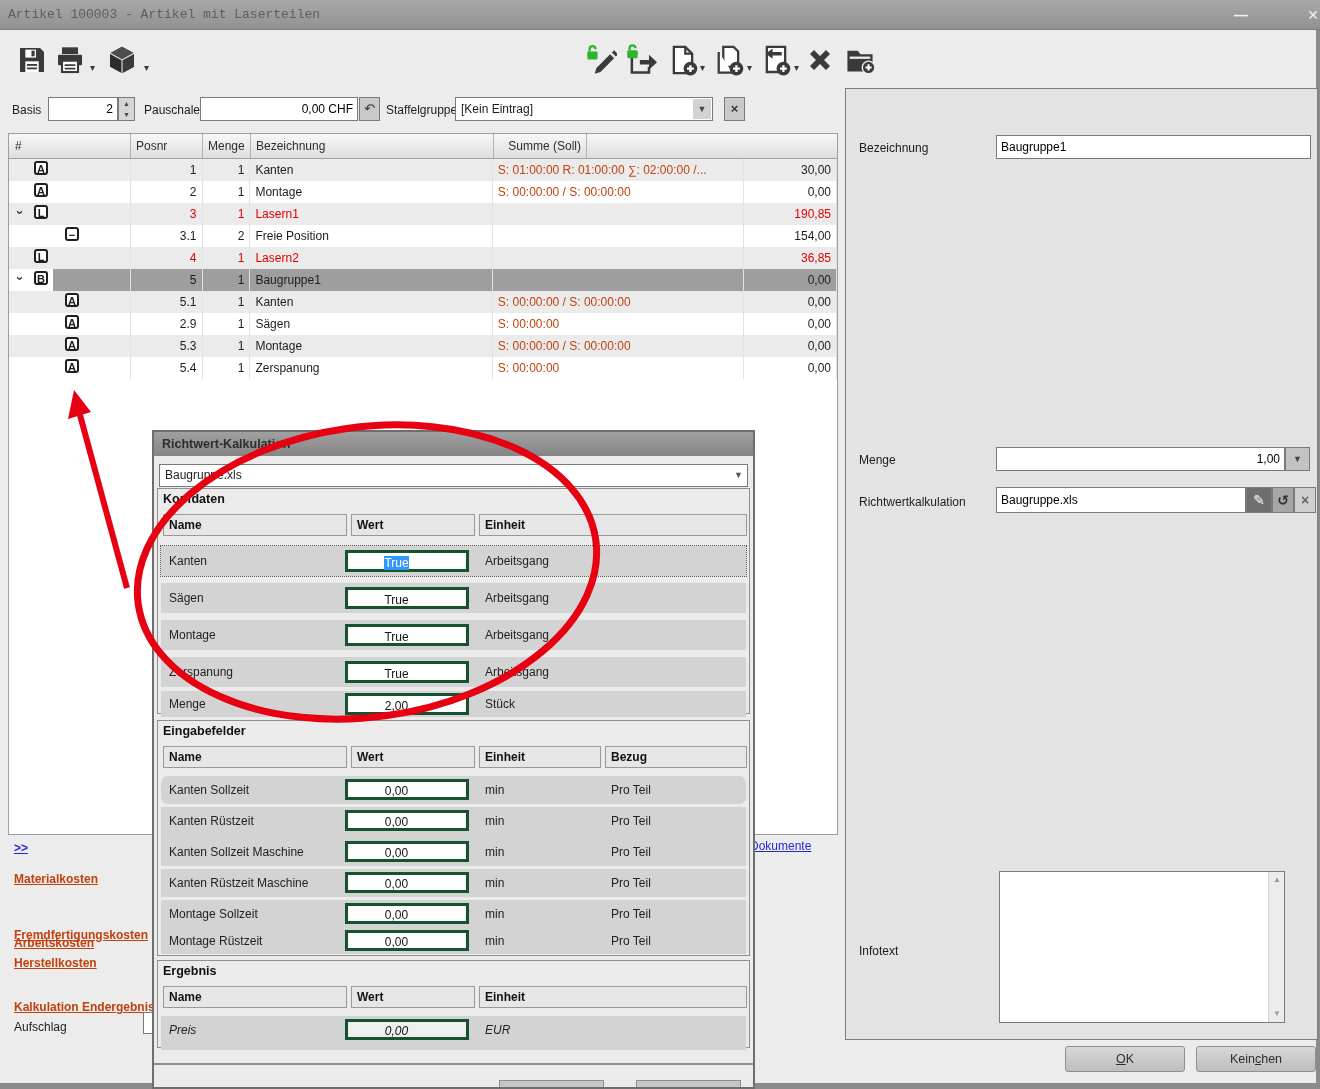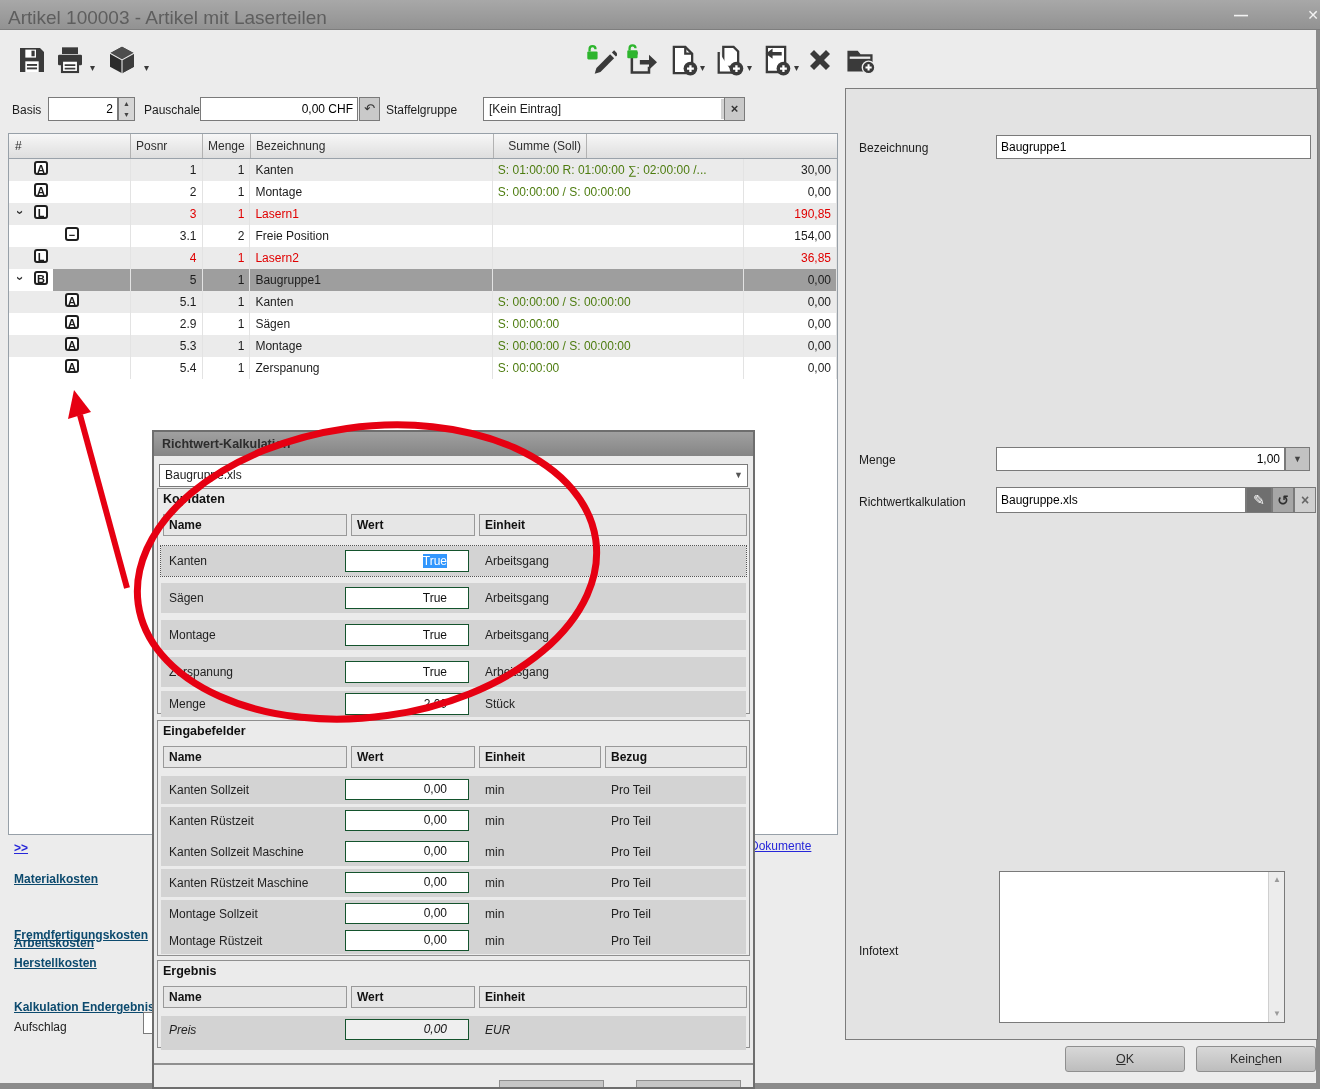"Artikel 100003 - Artikel mit" .titlebar .title { font-family: none -> Liberation Mono, monospace; font-size: 19px -> 13px }
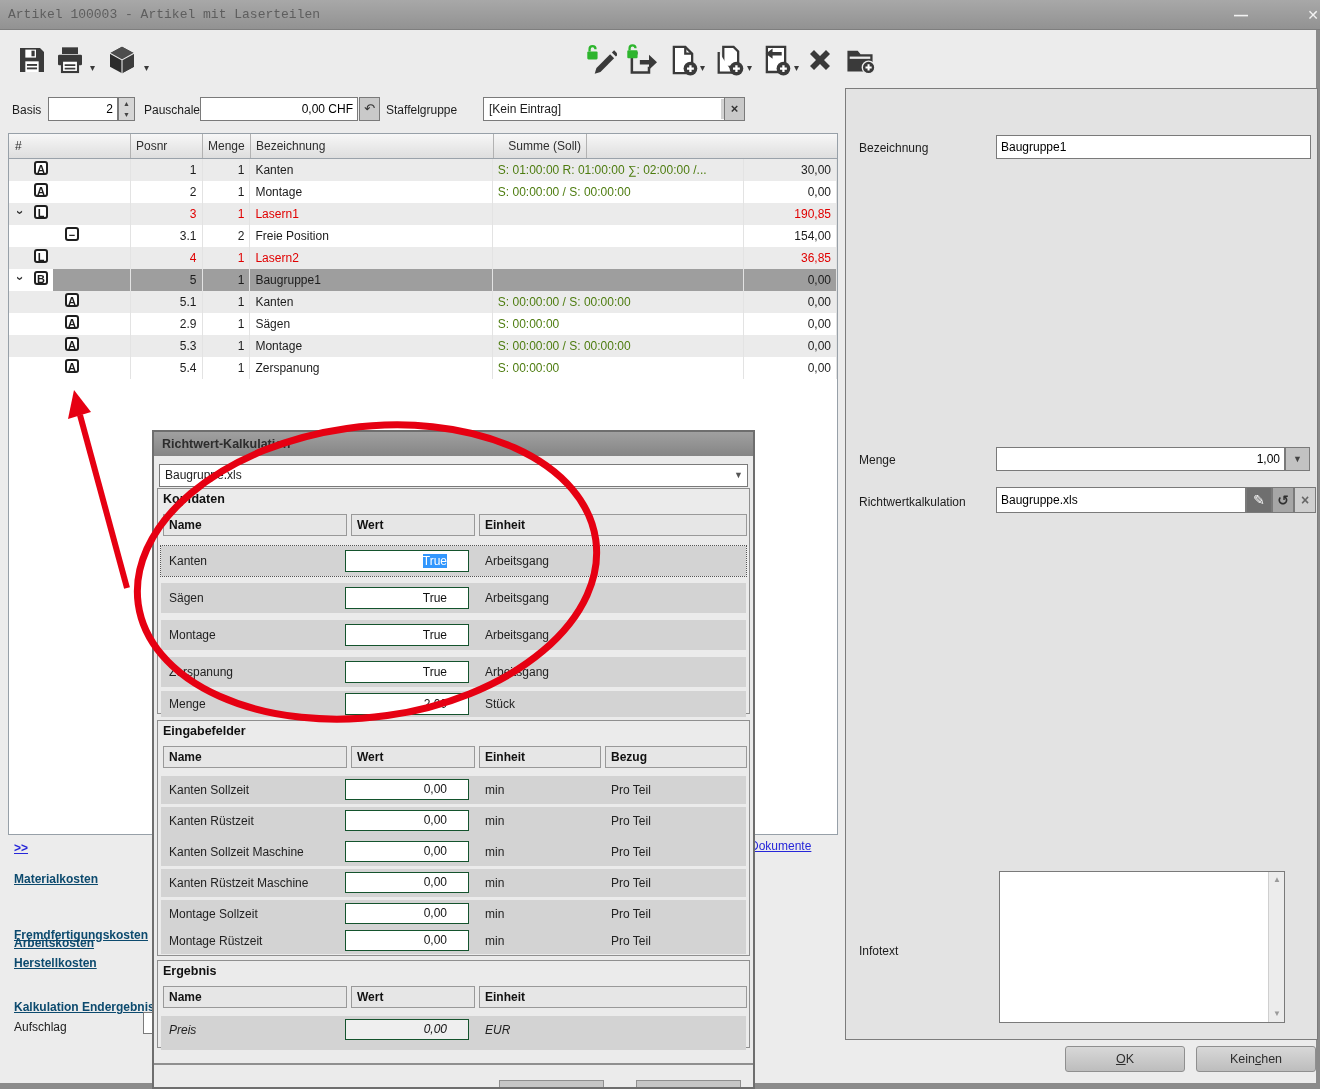"[Kein Eintrag]" span.combo { margin-left: 28px -> none }
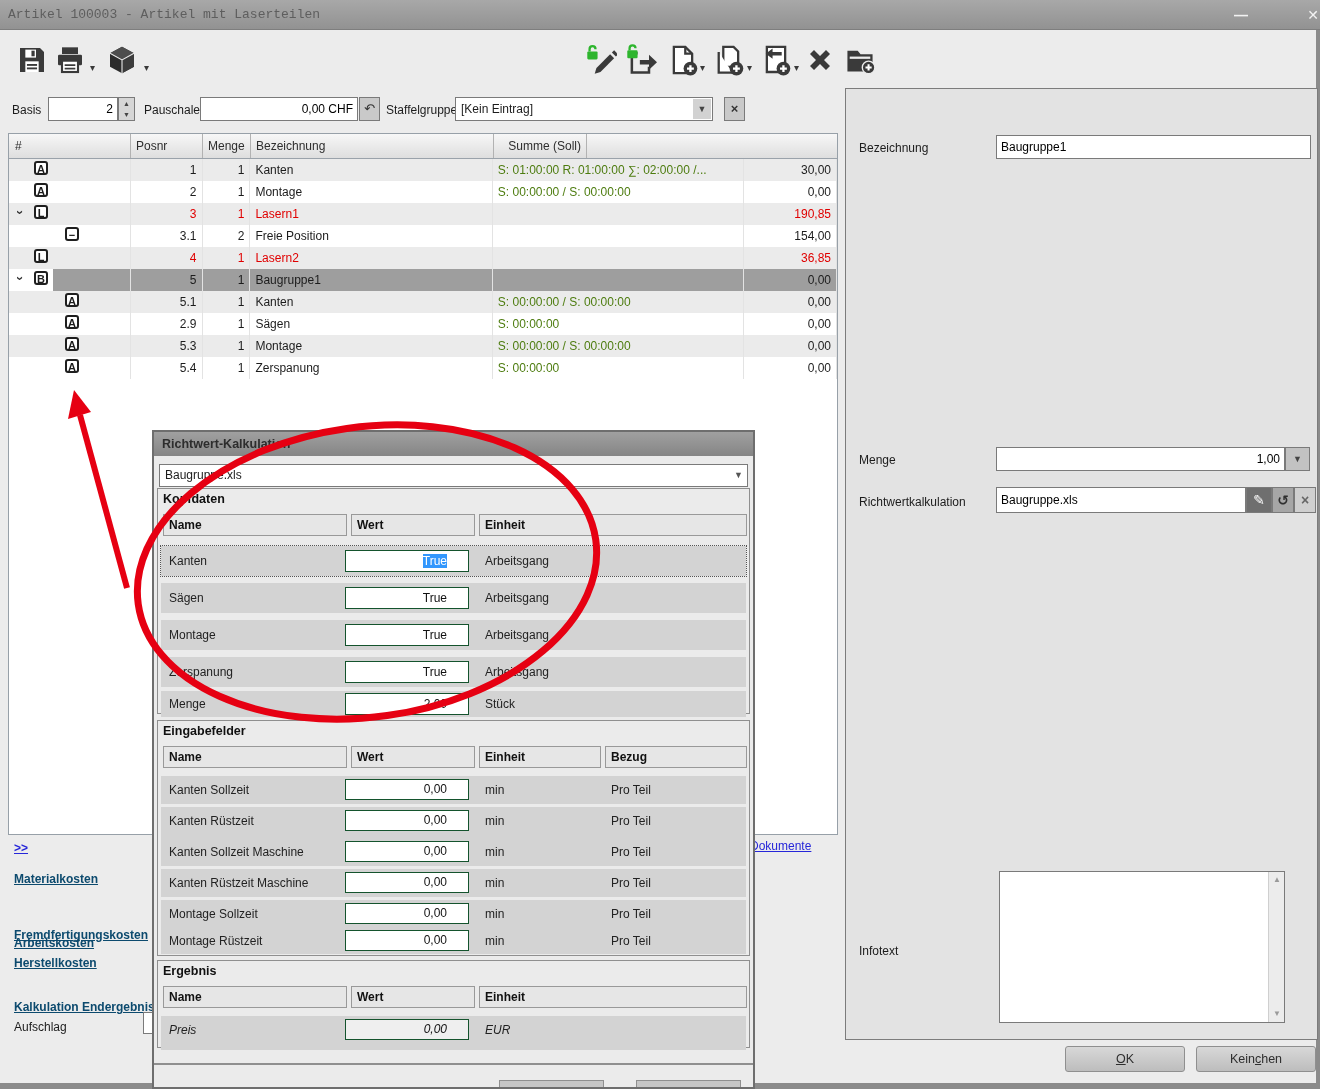"S: 01:00:00 R: 01:00:00 ∑:" .c4 { color: #4d7c0f -> #c2410c }
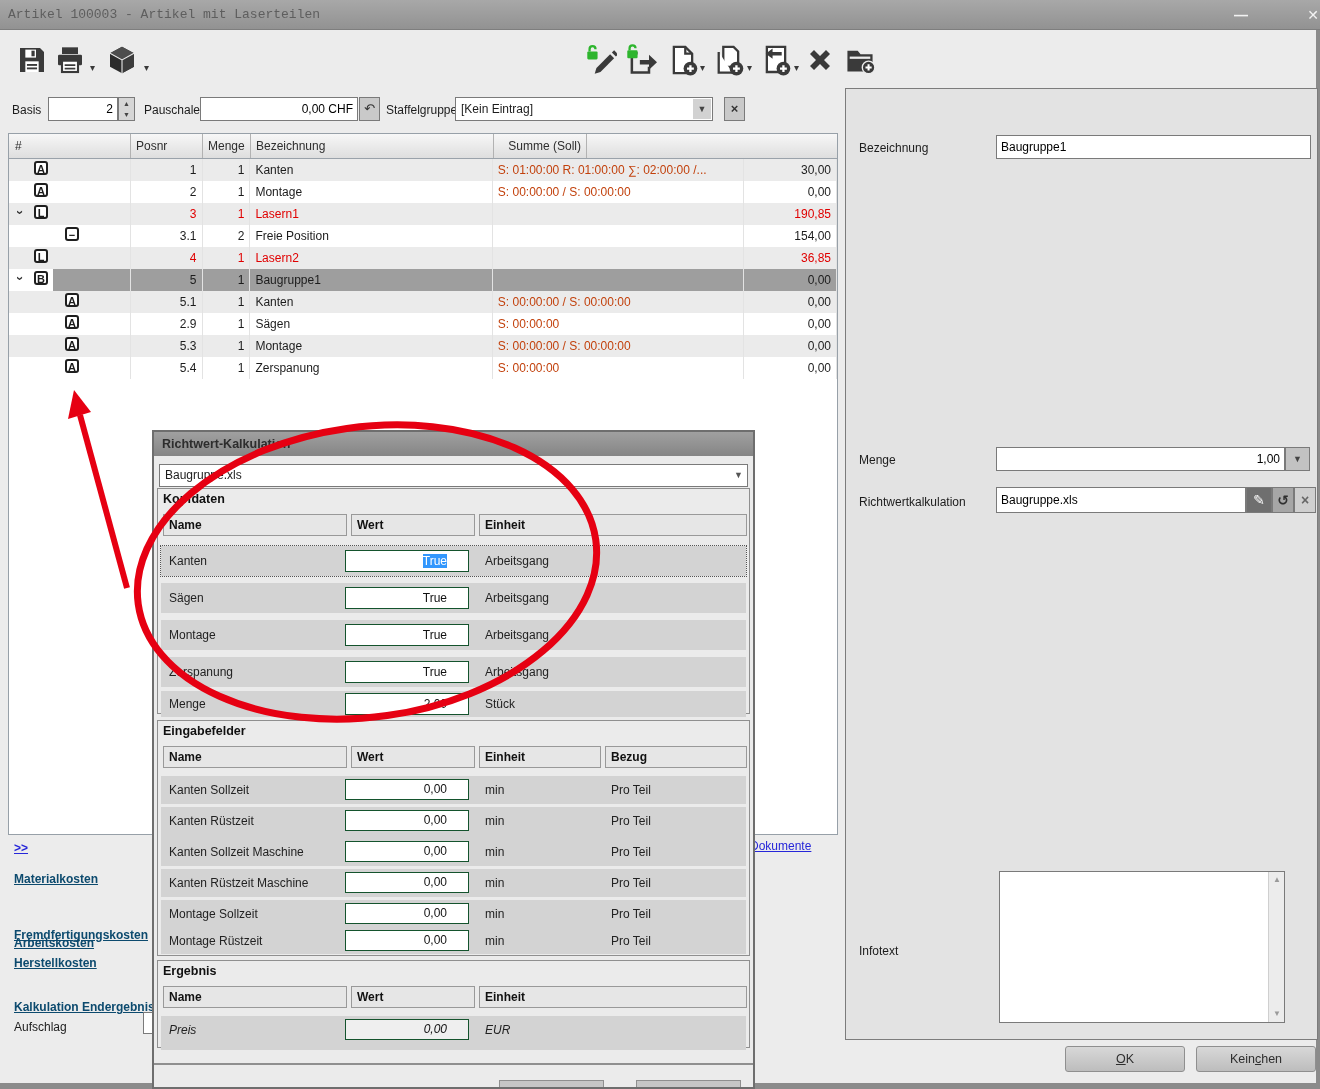"True" .vbox { border: 1px solid #14532d -> 3px solid #14532d; text-align: right -> center }
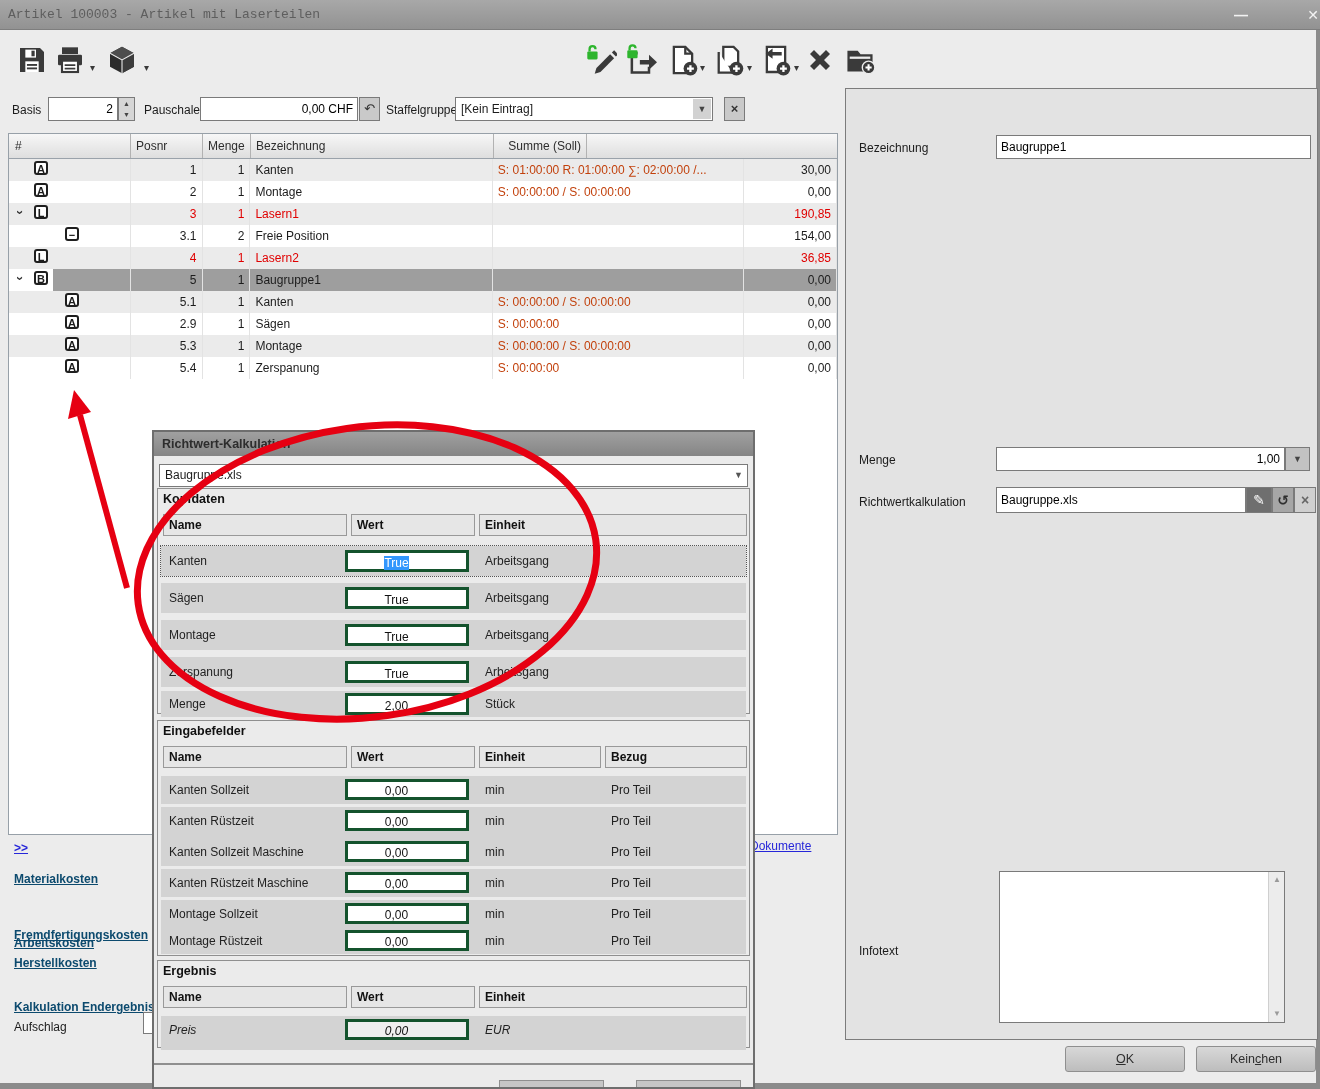"Kanten Sollzeit" div.drow { border-radius: none -> 7px }
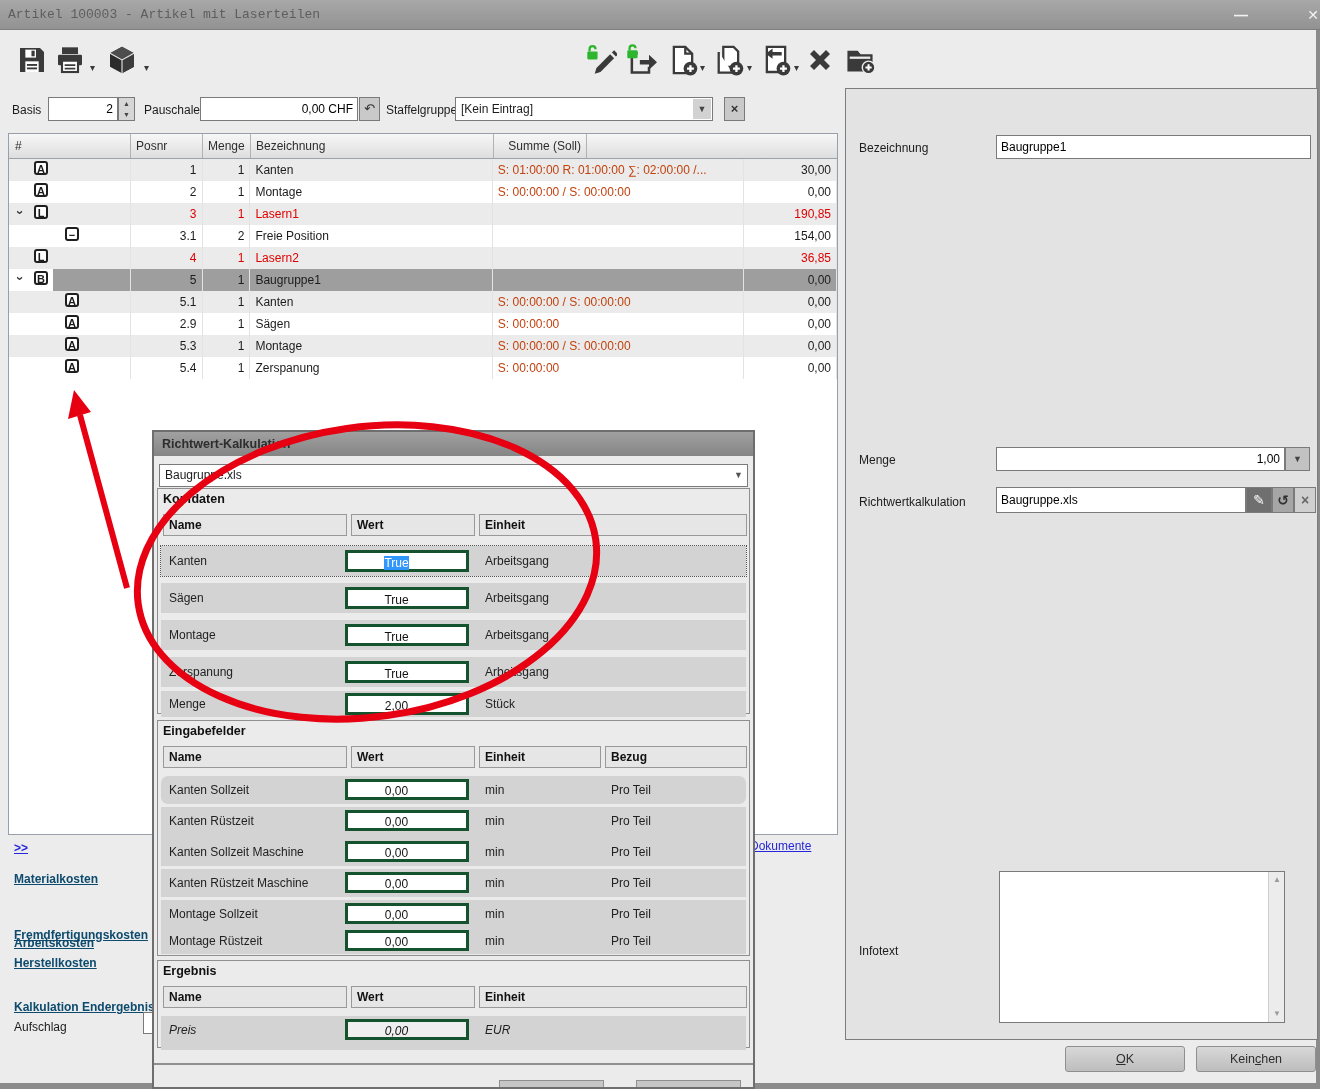"Materialkosten" .blink { color: #0c4a6e -> #c2410c }
